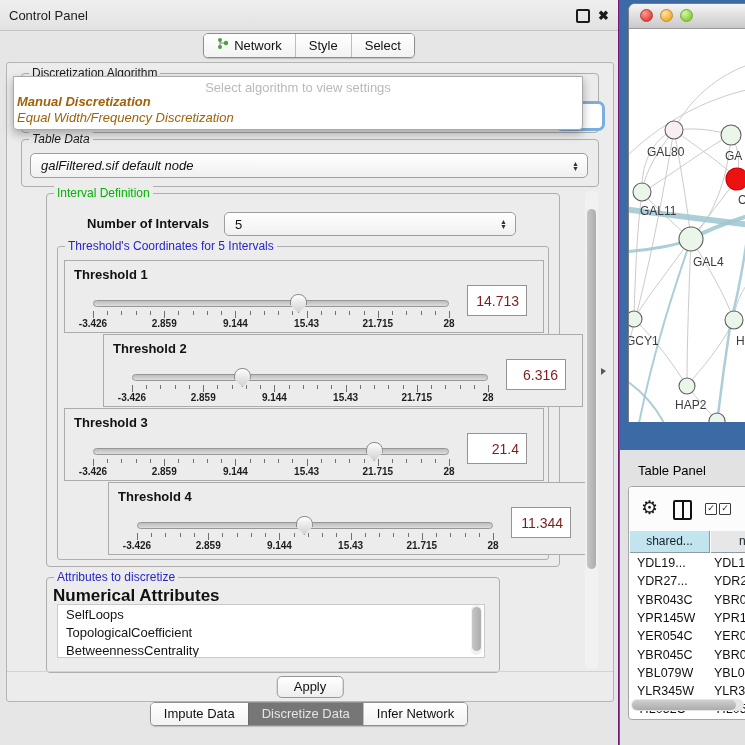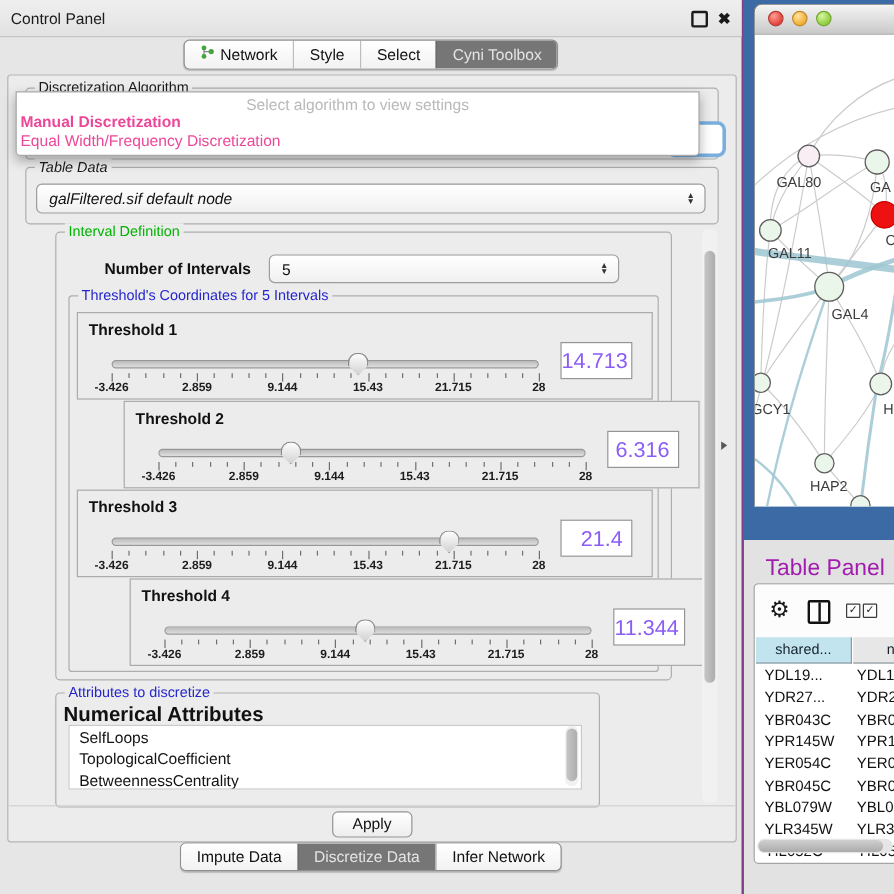"Cyni Toolbox" div.seg { html: <div> <span>Cyni Toolbox</span> </div> -> none }
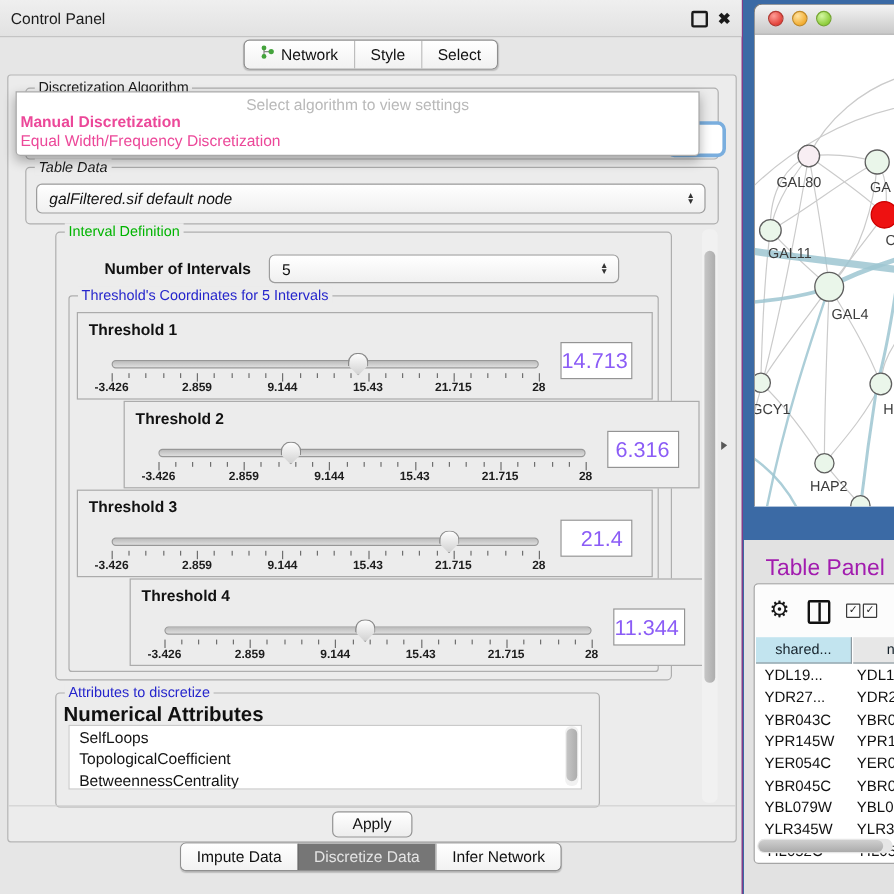"Manual Discretization" .popup-item { color: #ec4899 -> #a16207; font-style: none -> italic }
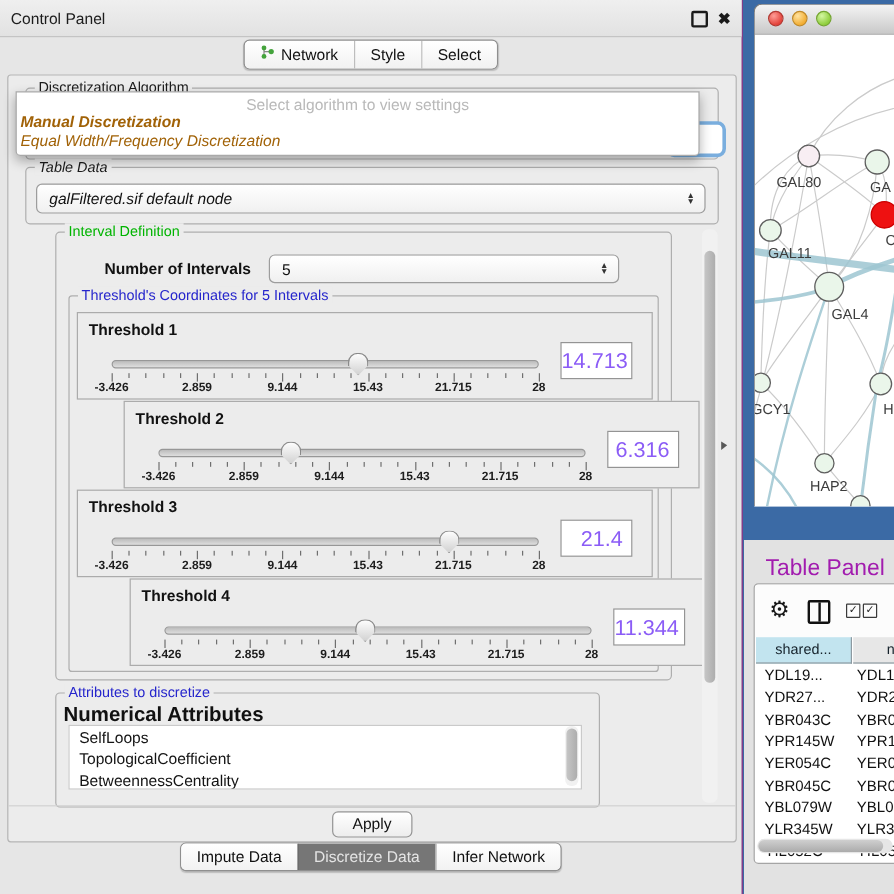"14.713" .valbox { color: #8b5cf6 -> #7f1d1d; font-size: 18px -> 14px }
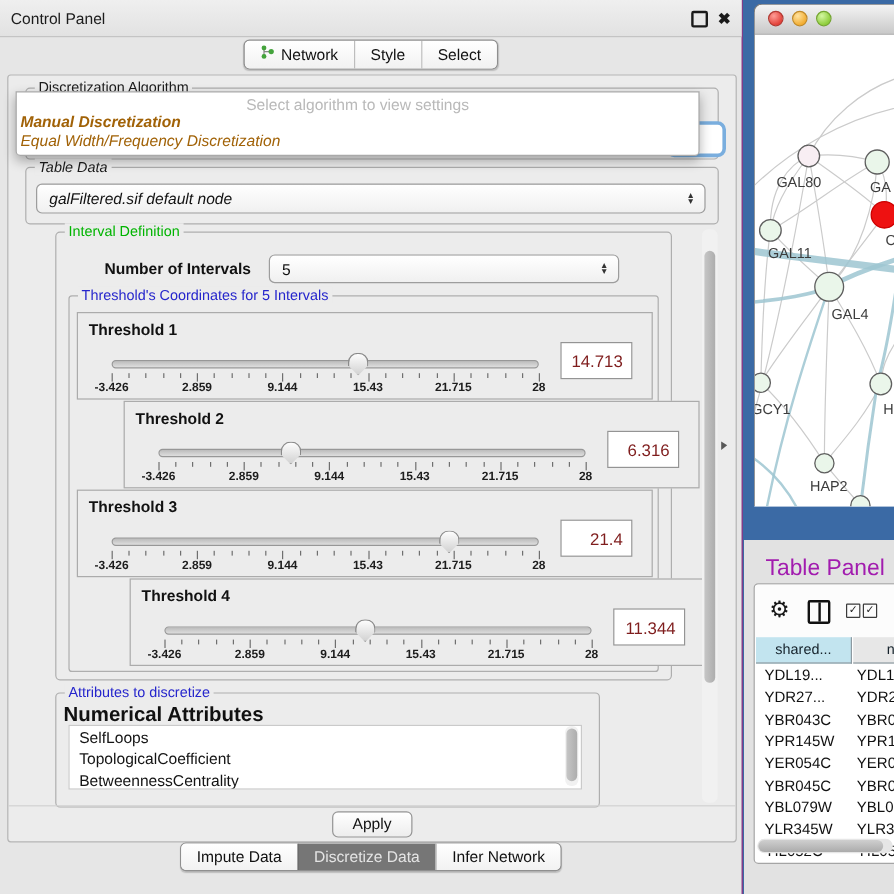"Table Panel" #tp-title { color: #a21caf -> #000000; font-size: 19px -> 13px }
